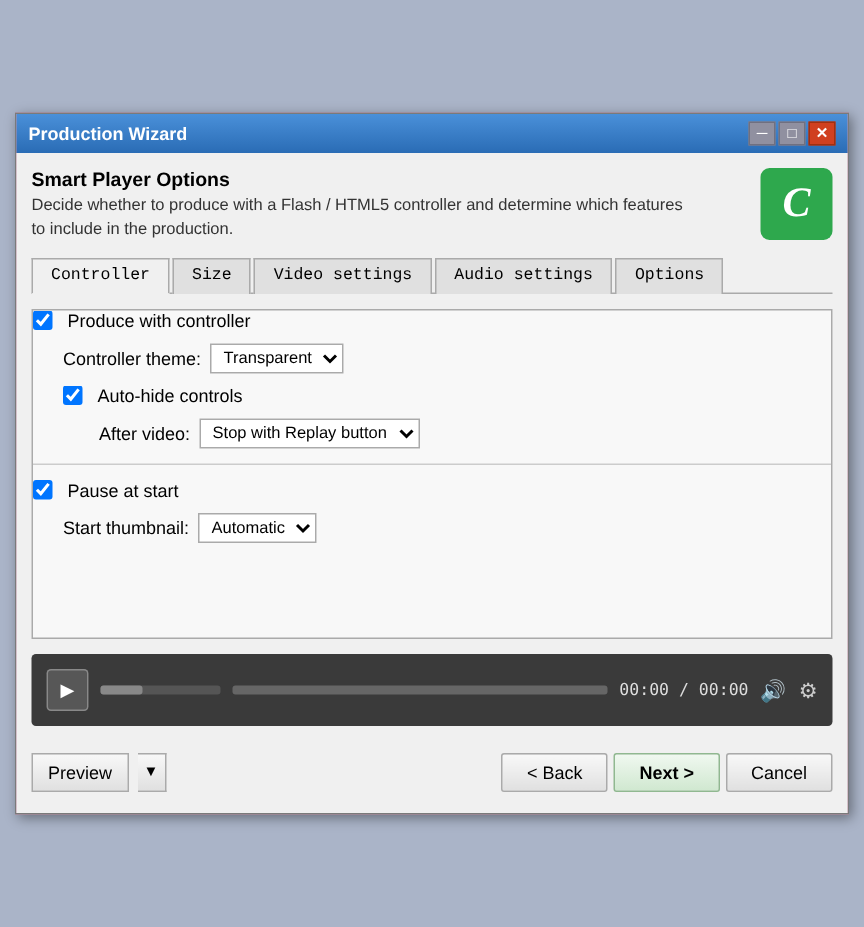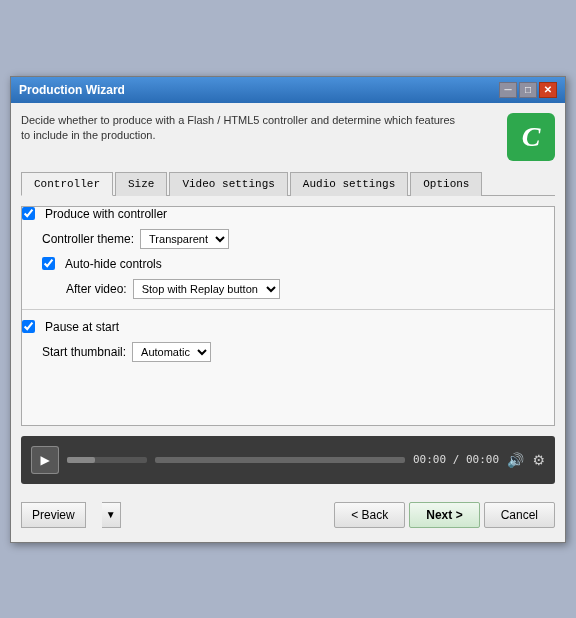"Smart Player Options" h3 { html: none -> <h3>Smart Player Options</h3> }
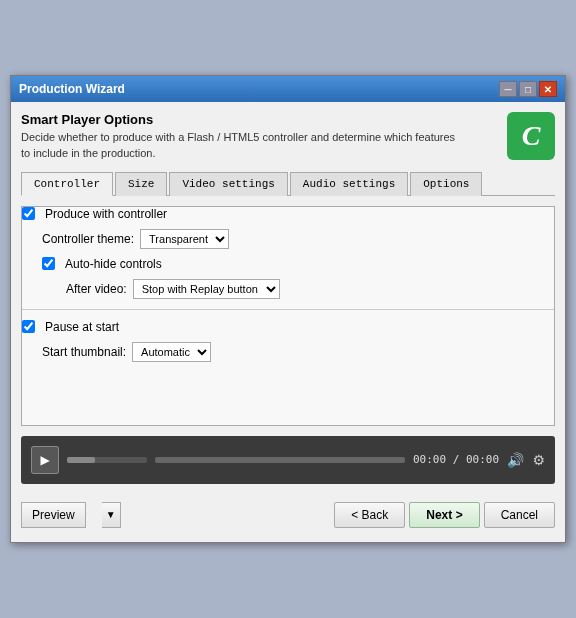"Preview" .footer-left { gap: 16px -> 6px }
